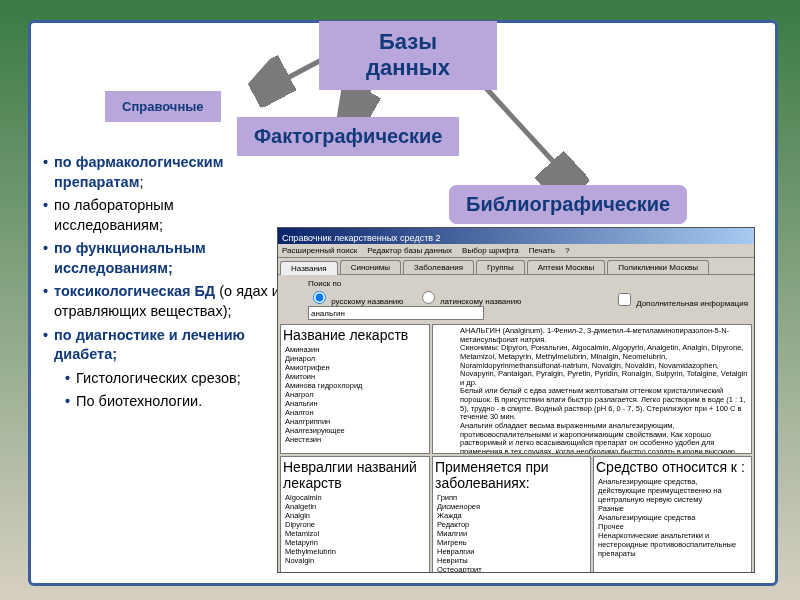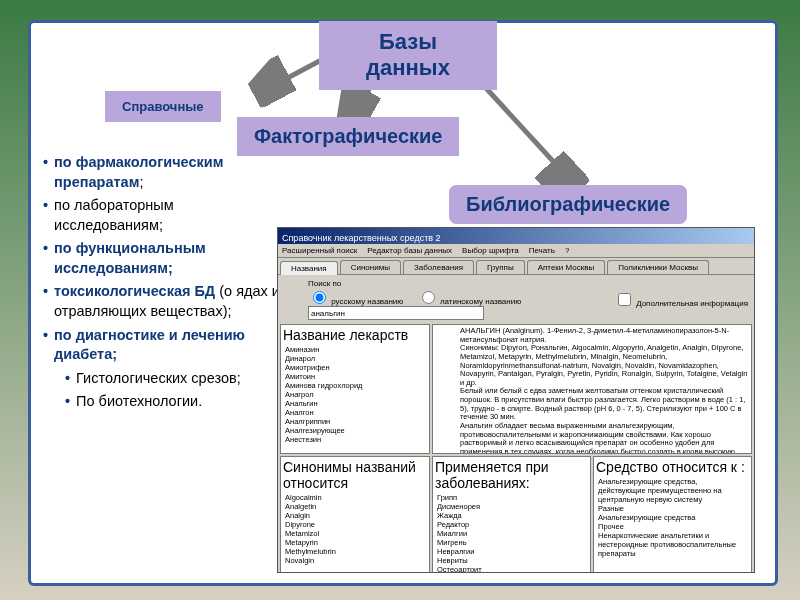"Синонимы названий относится" div.hdr { text: Синонимы названий относится -> Невралгии названий лекарств }
